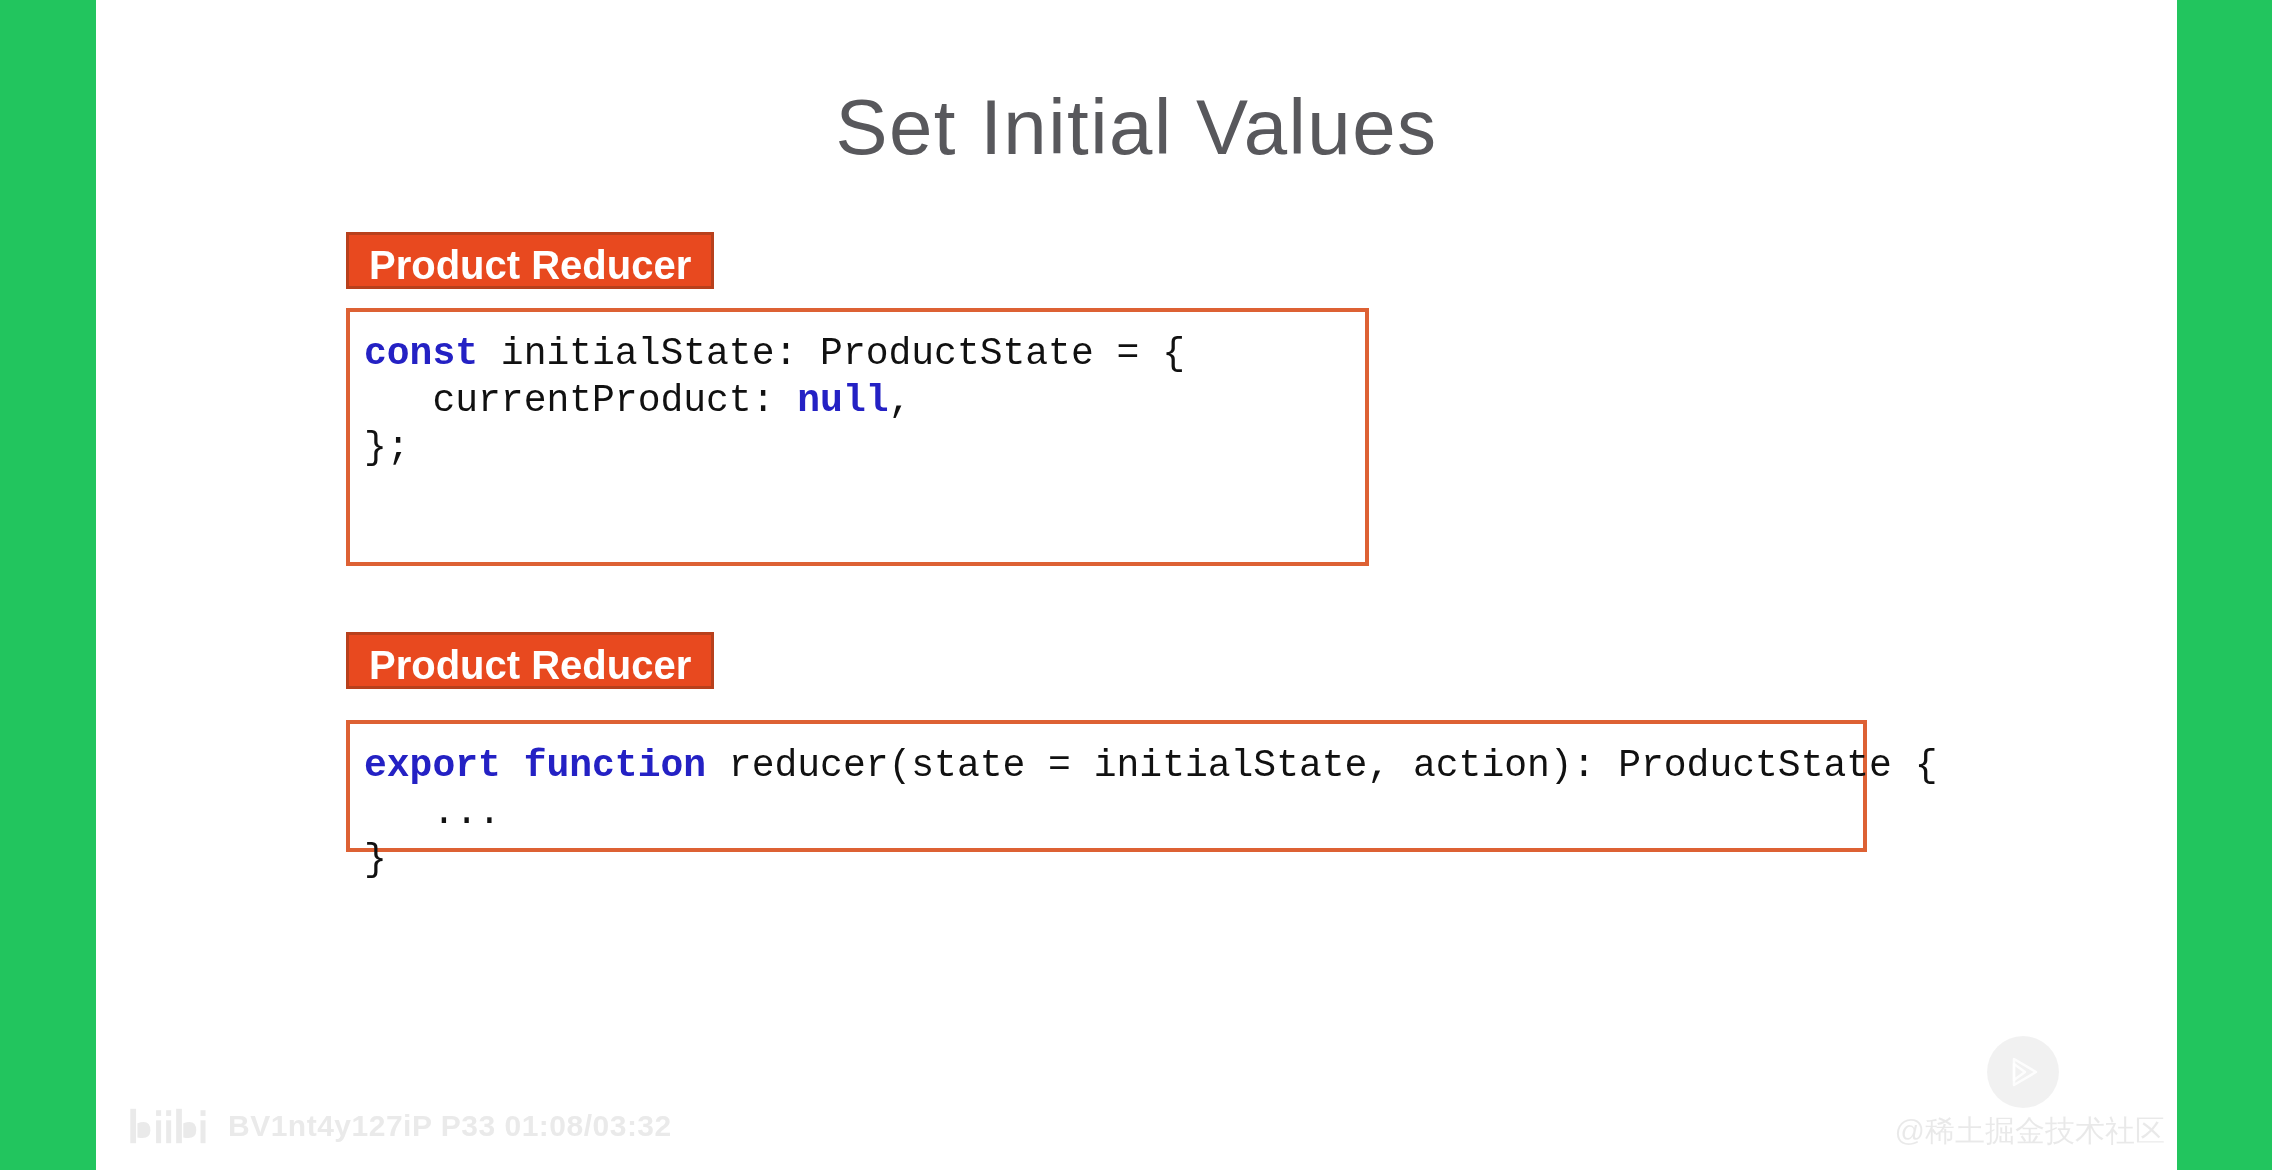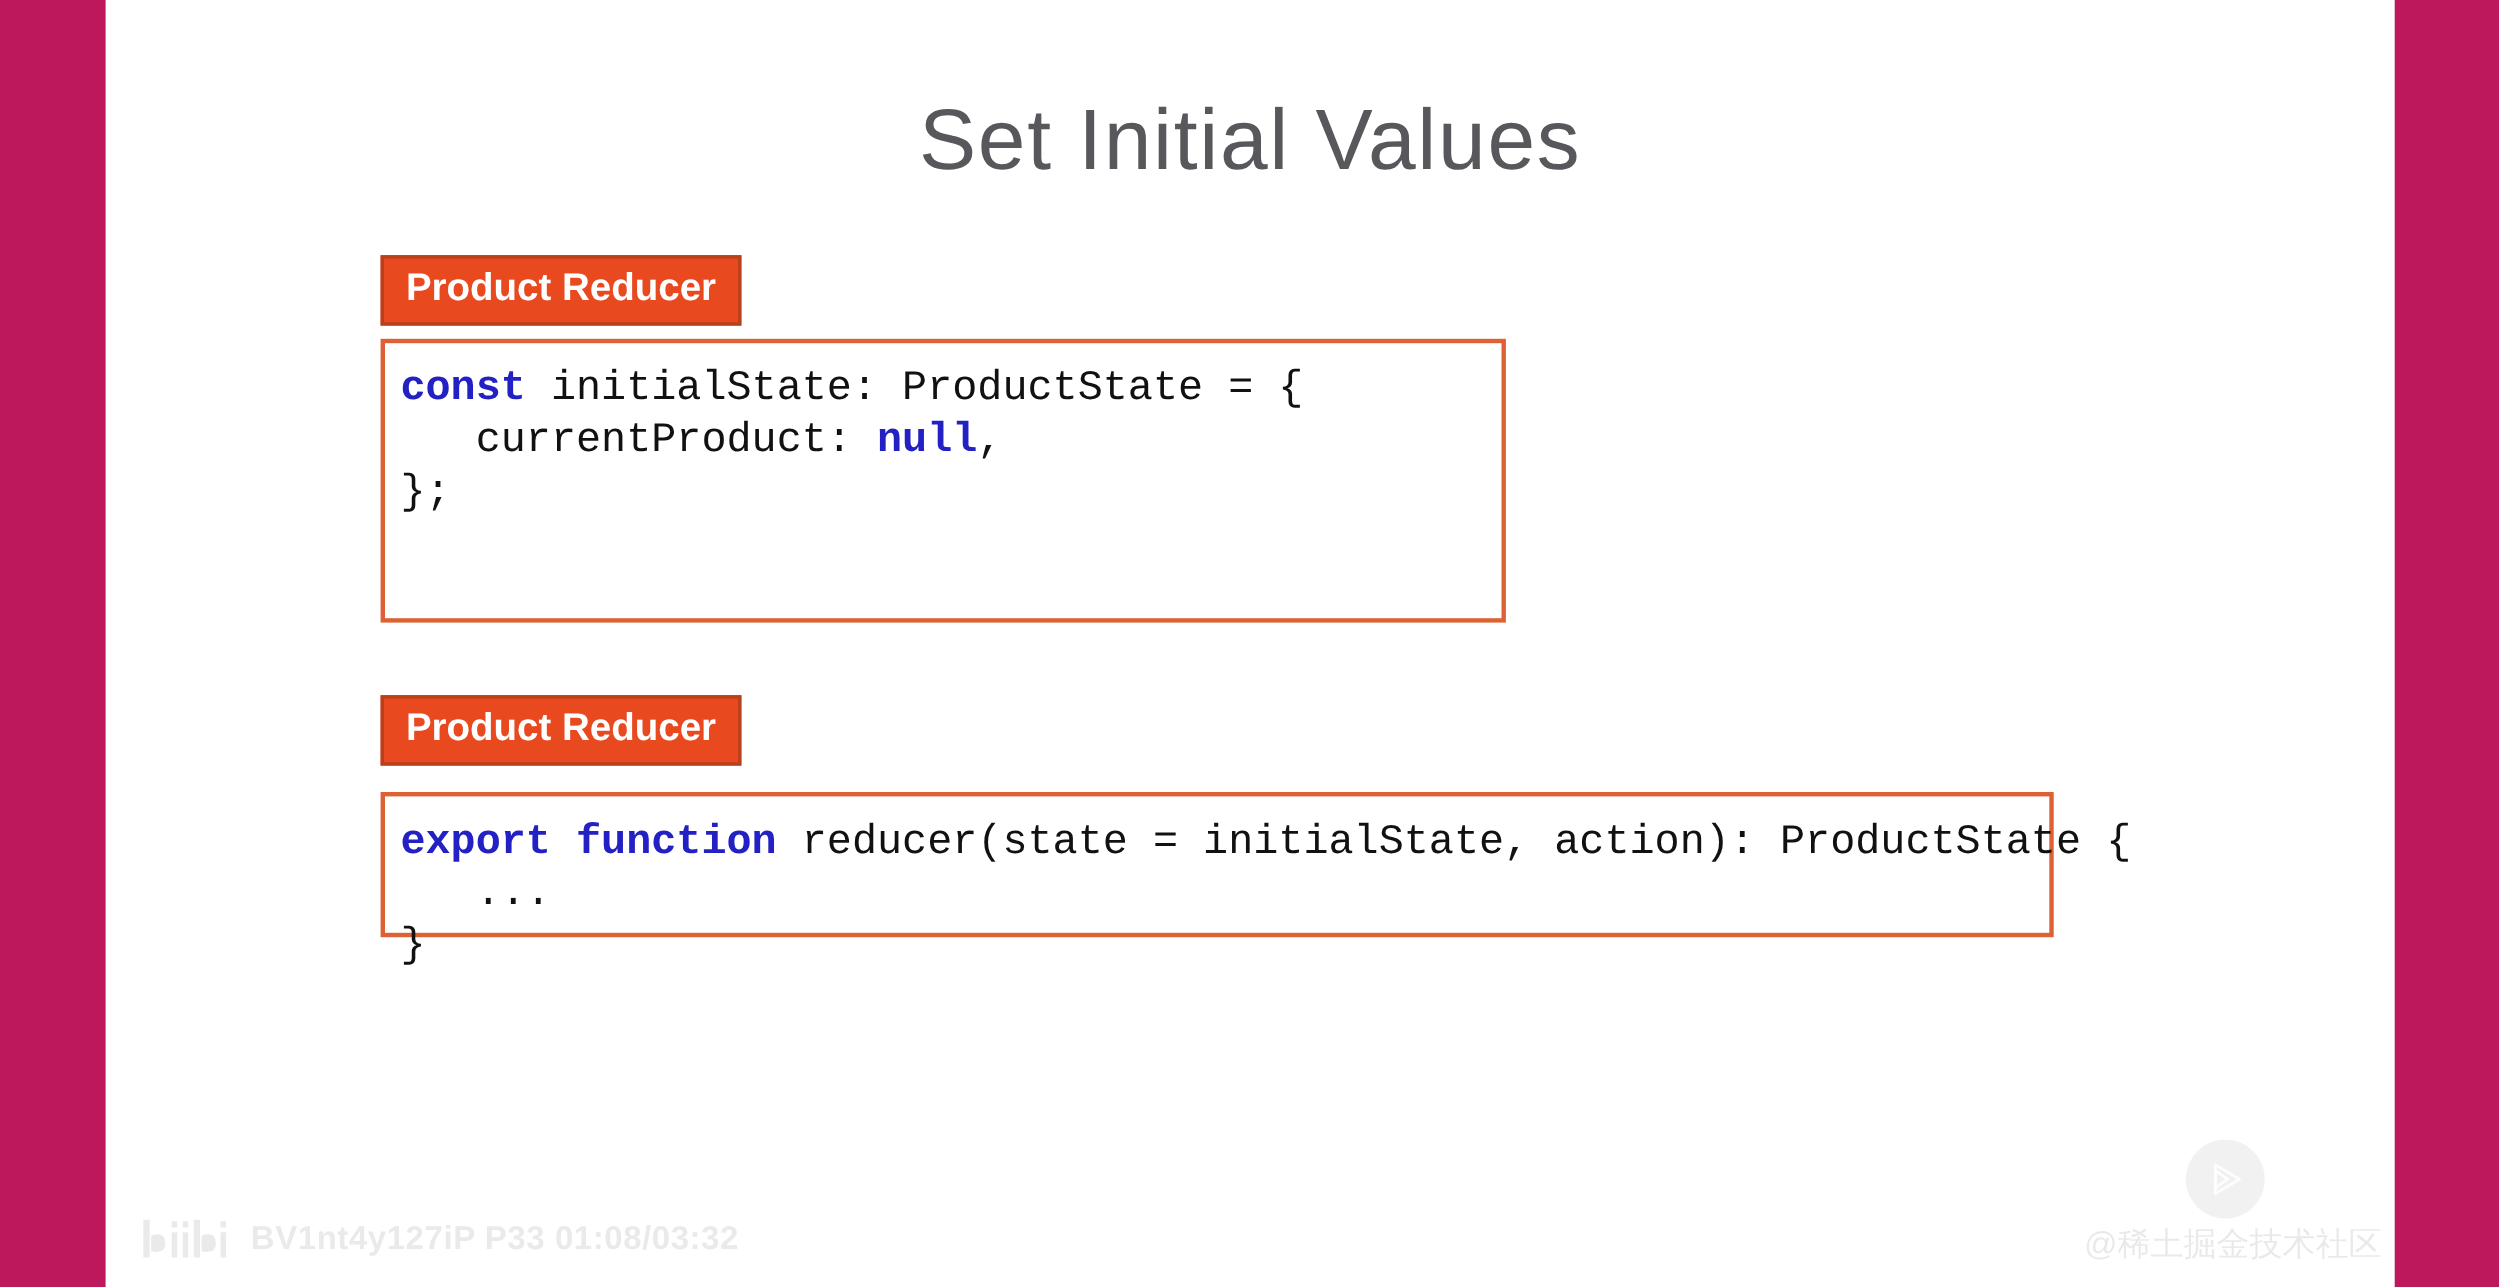"Set Initial Values" #screen { background: #be185d -> #22c55e }
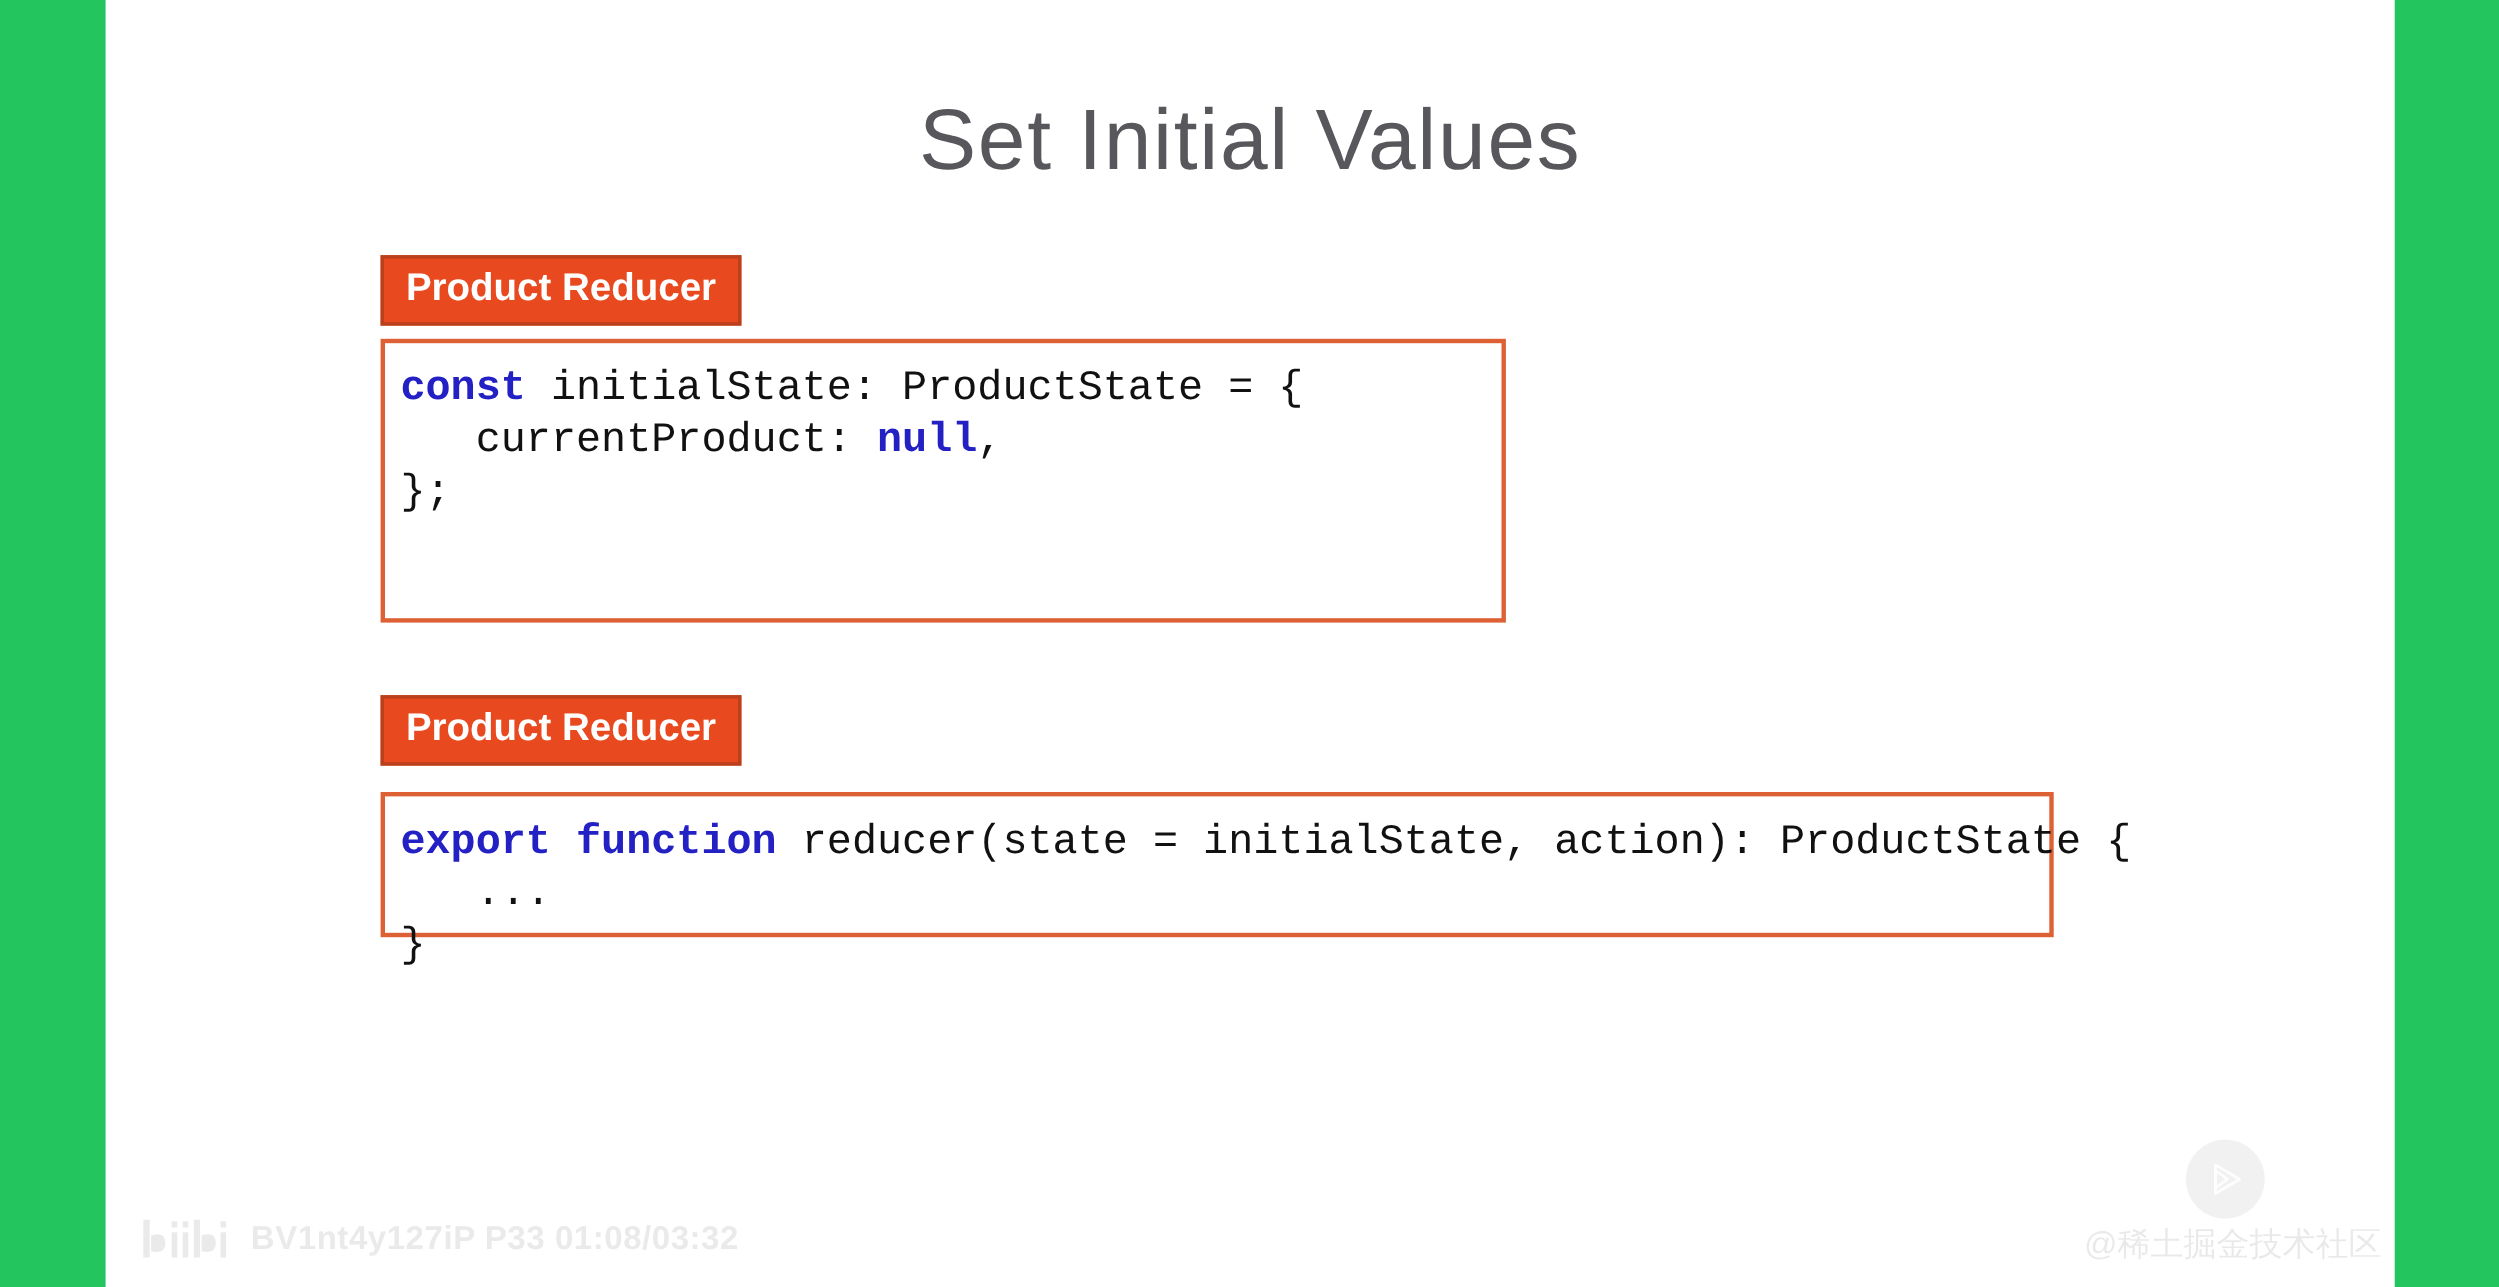"Product Reducer" .panel-tab { font-size: 35px -> 40px; padding: 9px 20px 12px 20px -> 9px 20px 0 20px }
